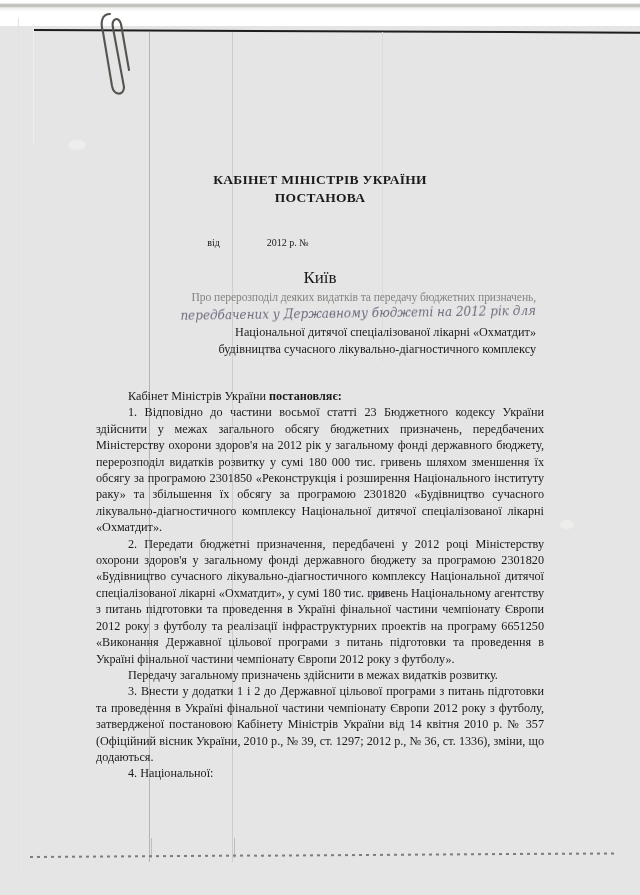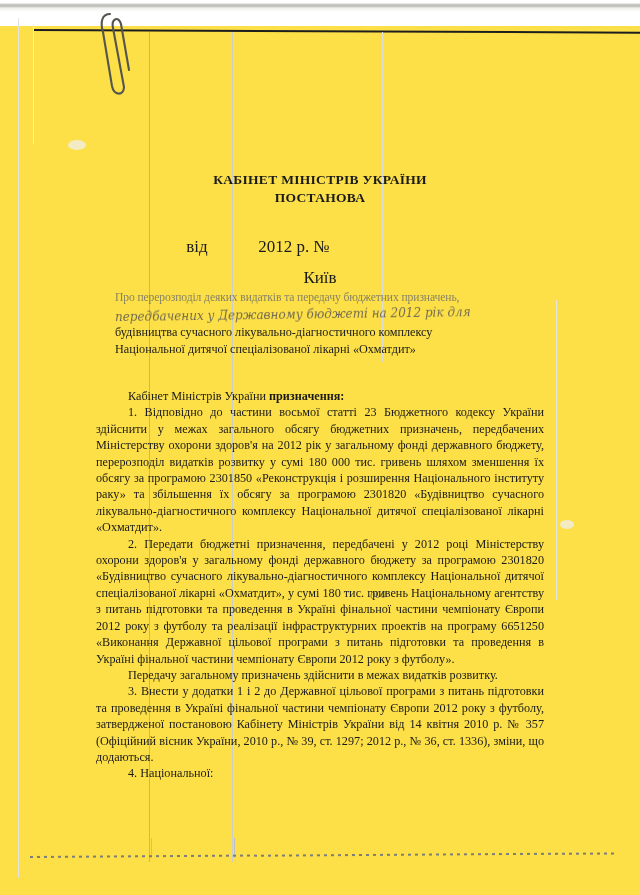"КАБІНЕТ МІНІСТРІВ УКРАЇНИ" #page { background: #fde047 -> #e5e5e5 }
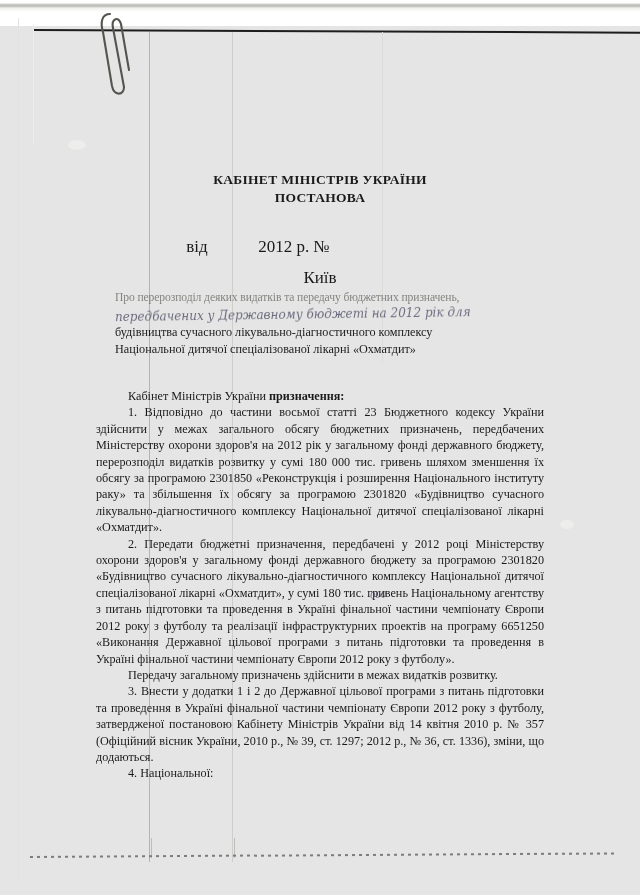"від 2012 р. №" .hdr-dateline { font-size: 17px -> 10px }
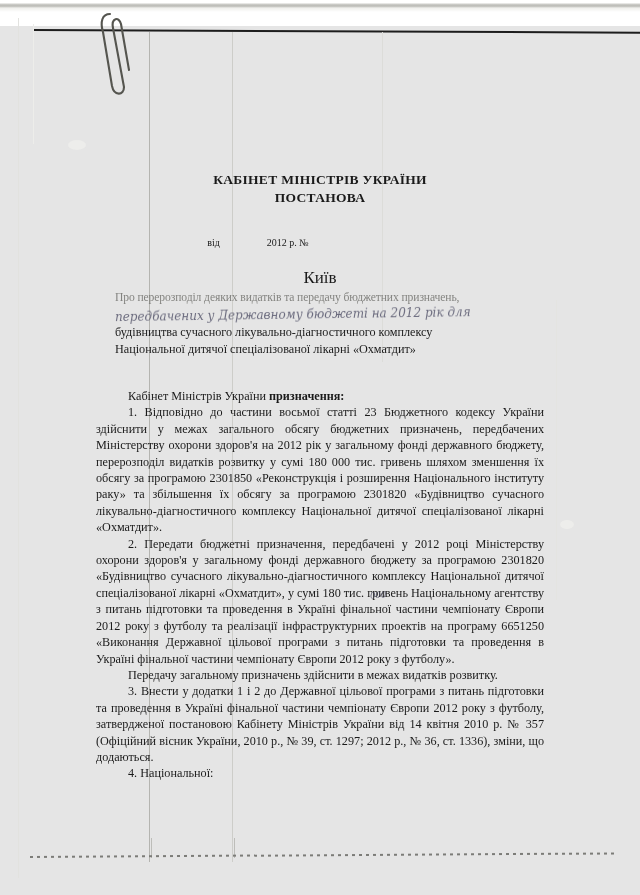"Про перерозподіл деяких видатків та" .subject { left: 115px -> 86px; text-align: left -> right }
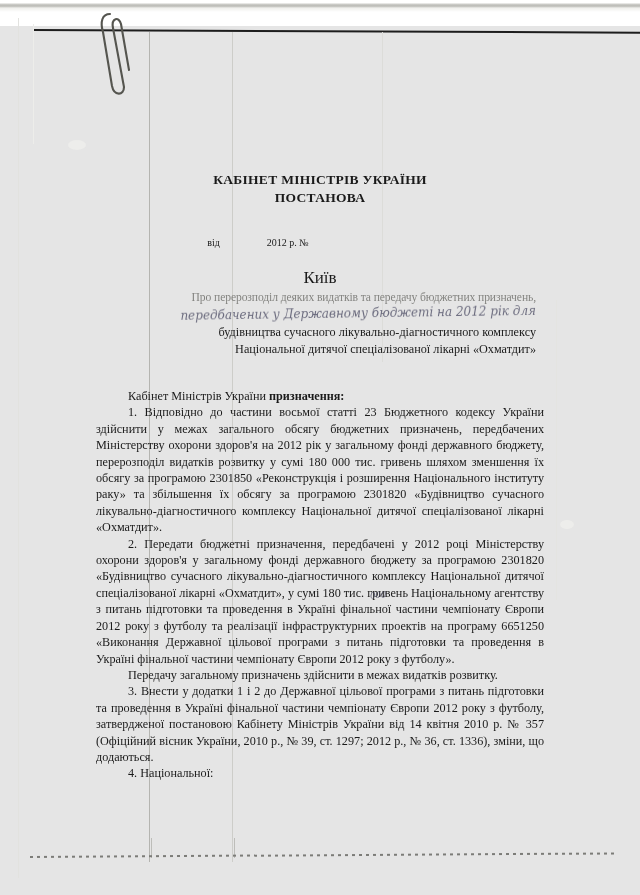"будівництва сучасного" span.line { order: before "Національної дитячої спеціалізованої" -> after "Національної дитячої спеціалізованої" }
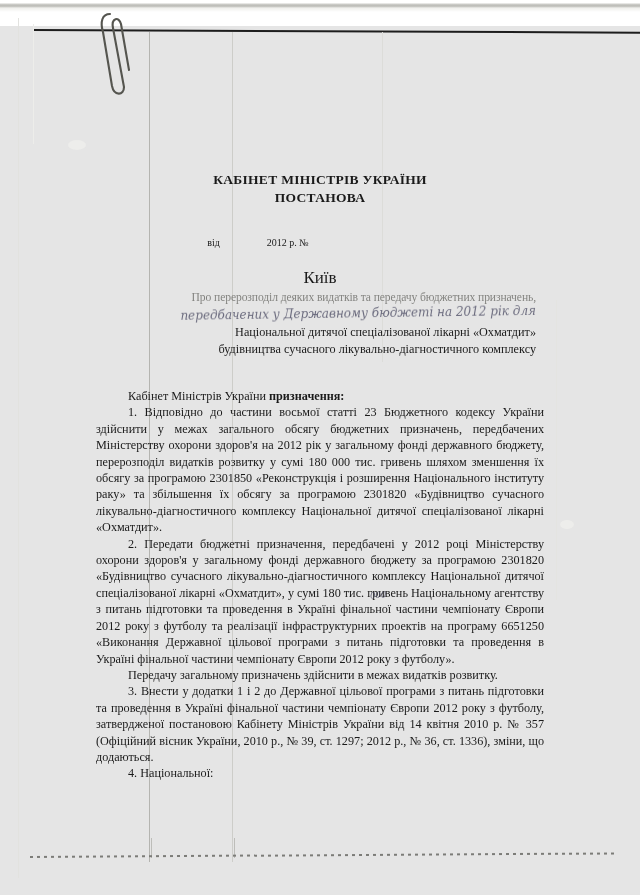"призначення:" b { text: призначення -> постановляє }
